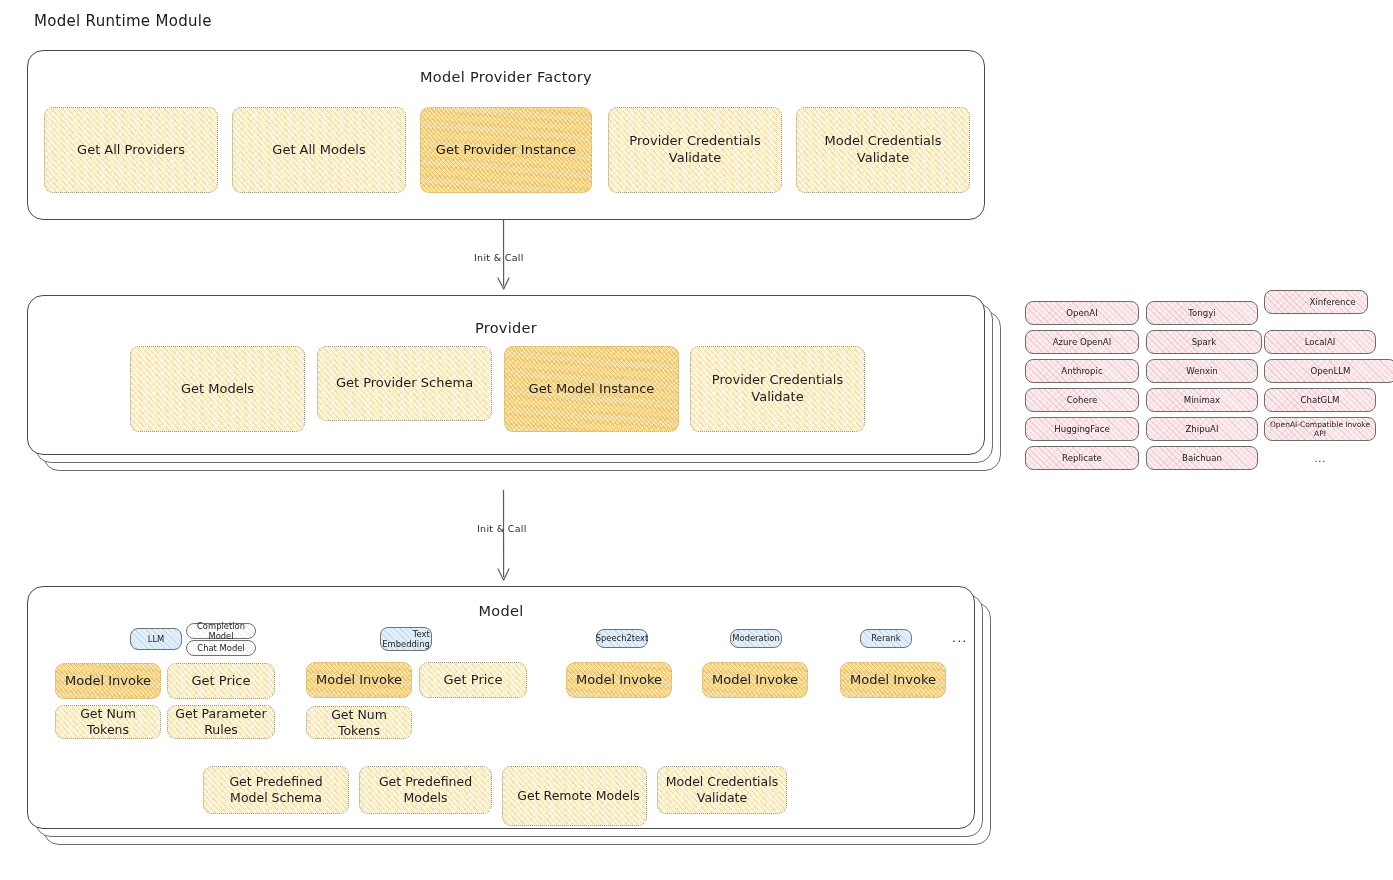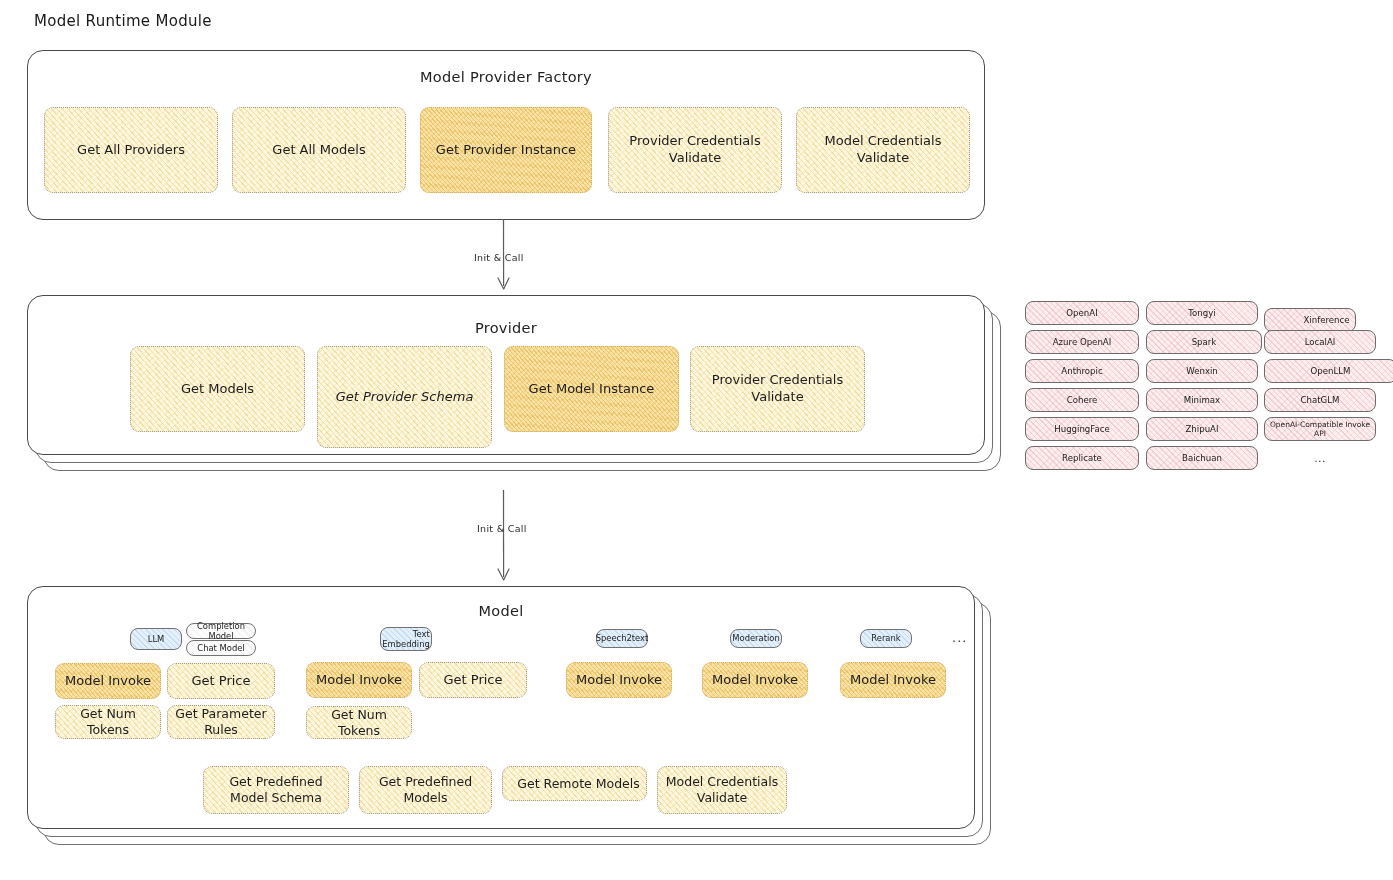"Xinference" div.chip { top: 308px -> 290px; width: 92px -> 104px }
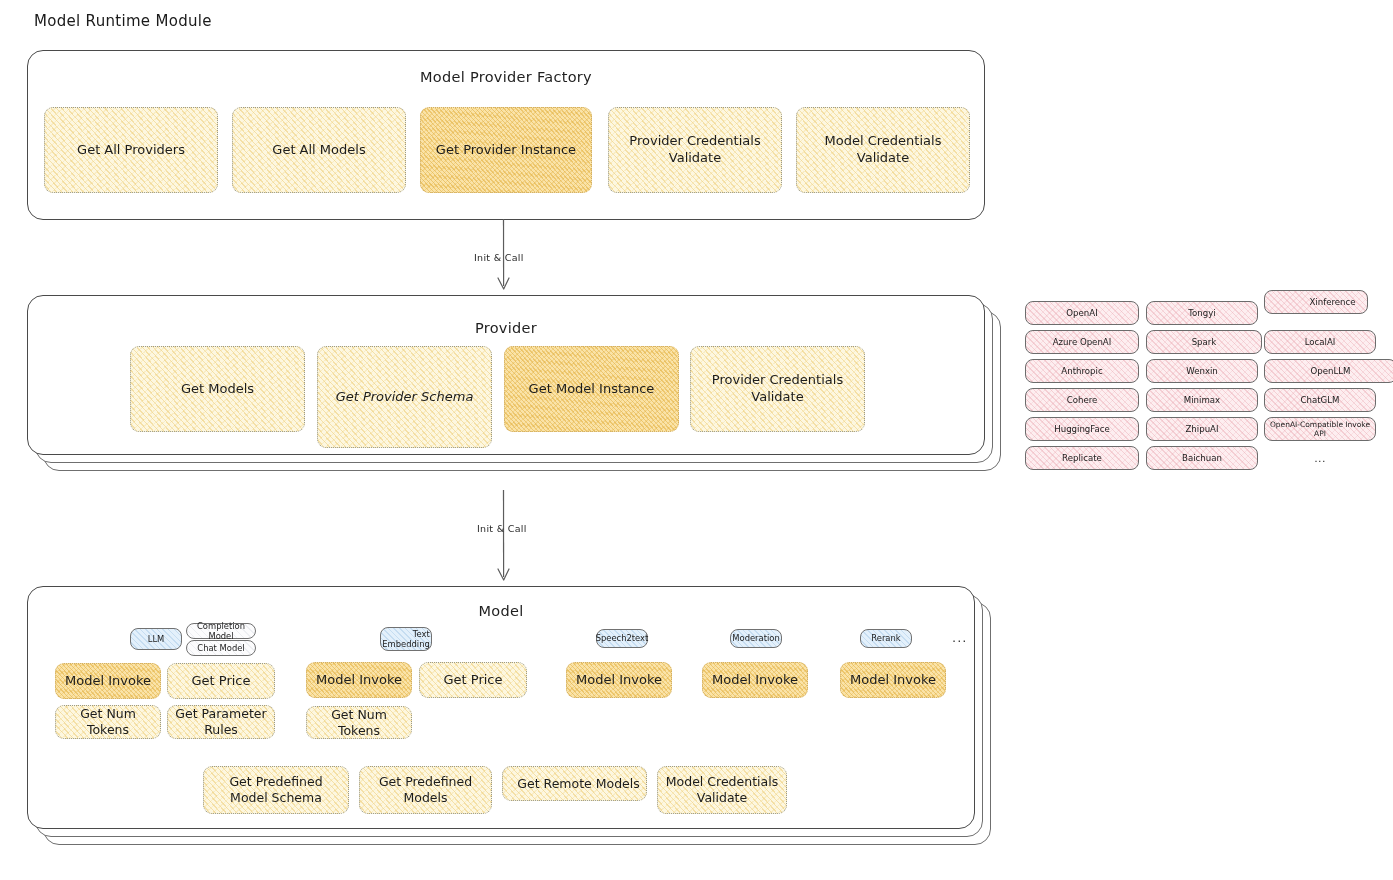"Get Provider Schema" div.leaf { font-style: italic -> none; height: 102px -> 75px }
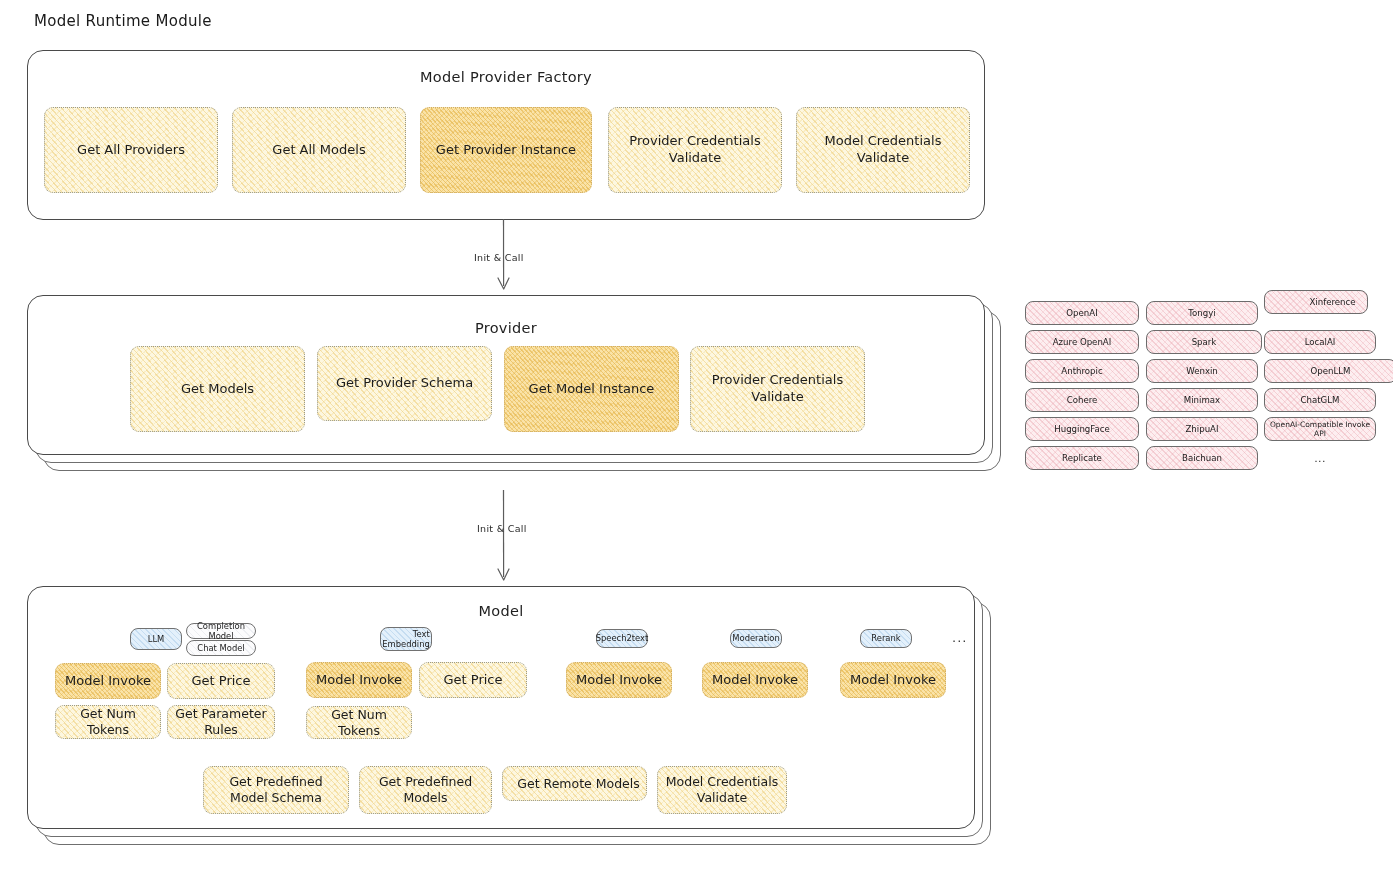"Get Remote Models" div.leaf { height: 35px -> 60px }
